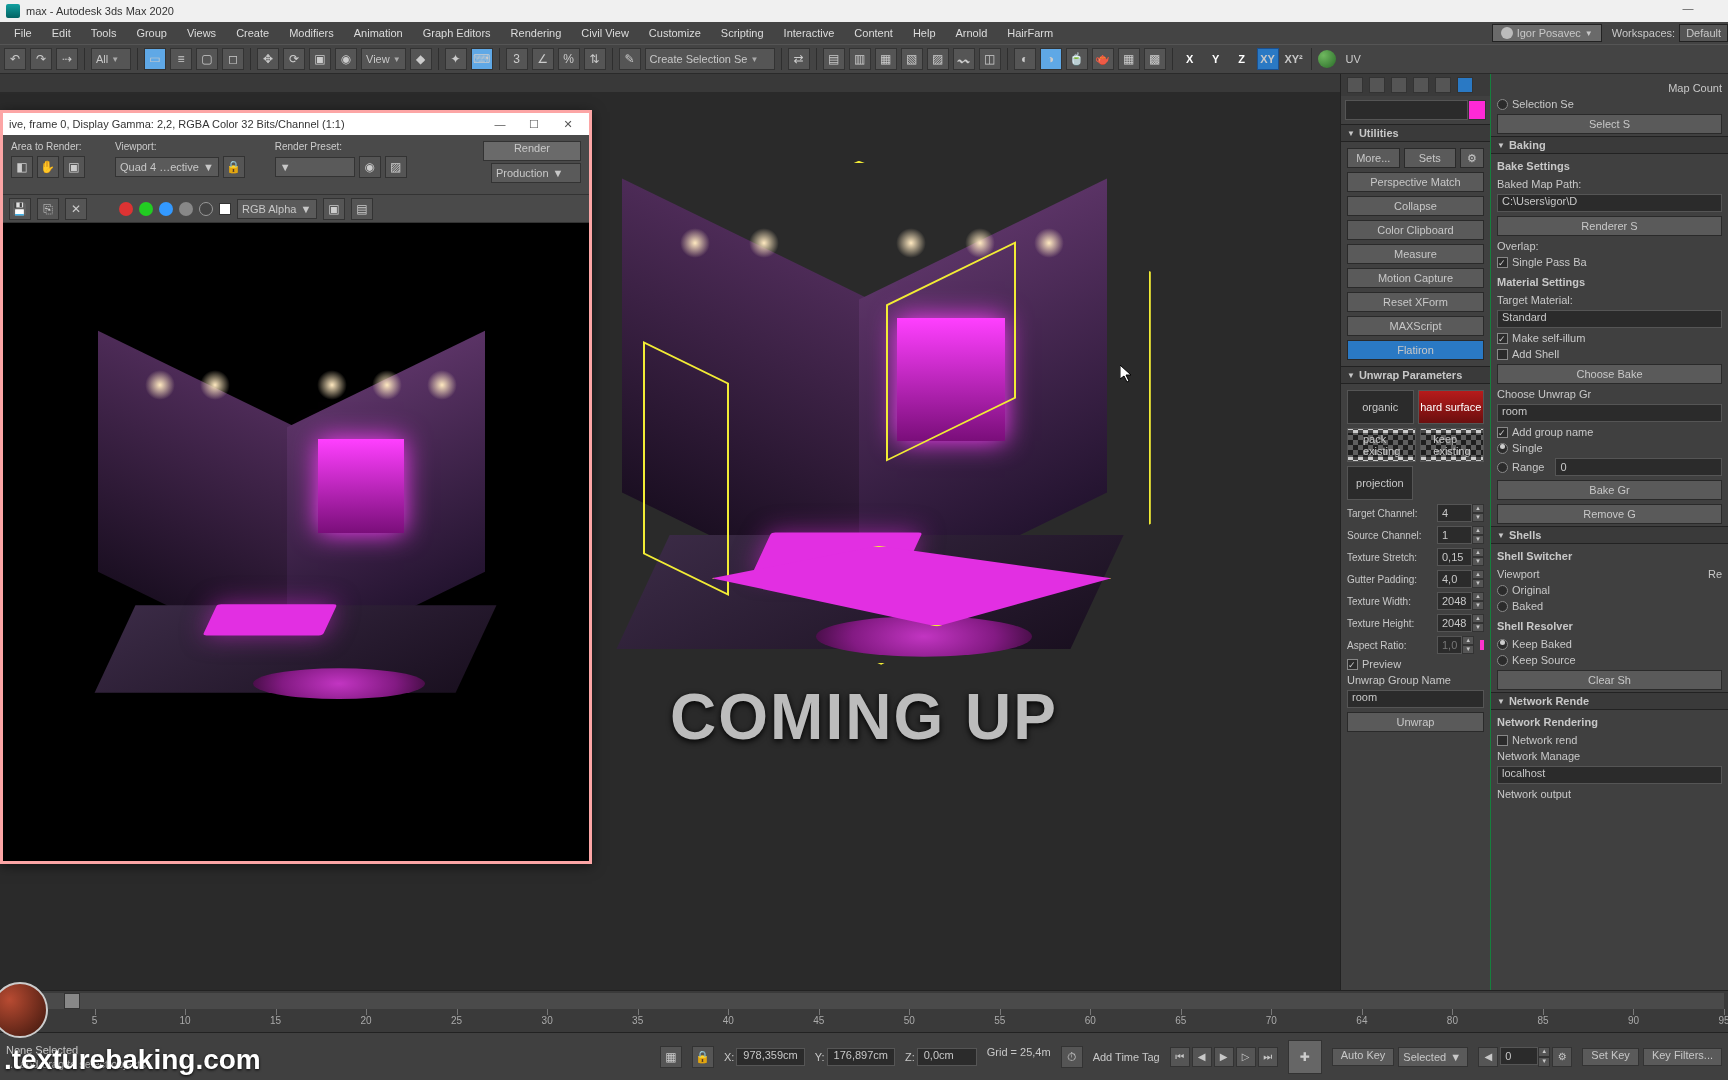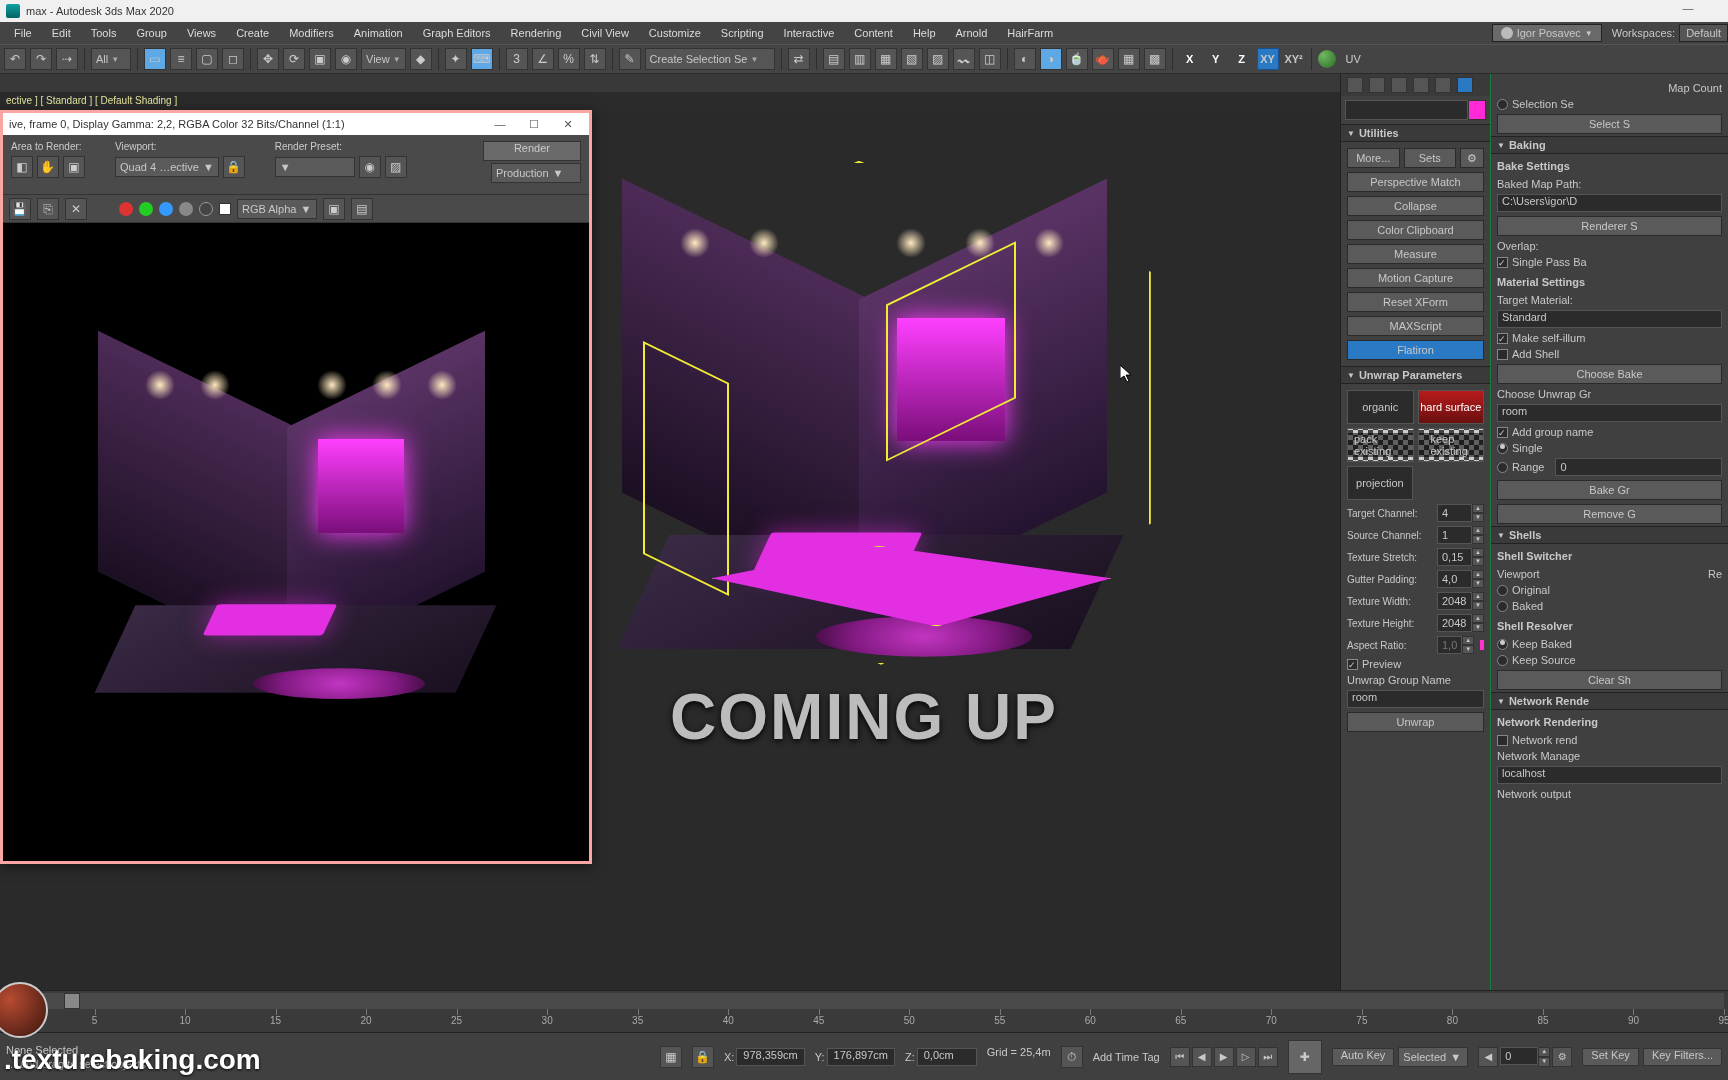"ective ] [ Standard ]" div.vplabel { html: <div>ective ] [ Standard ] [ Default Shading ]</div> -> none }
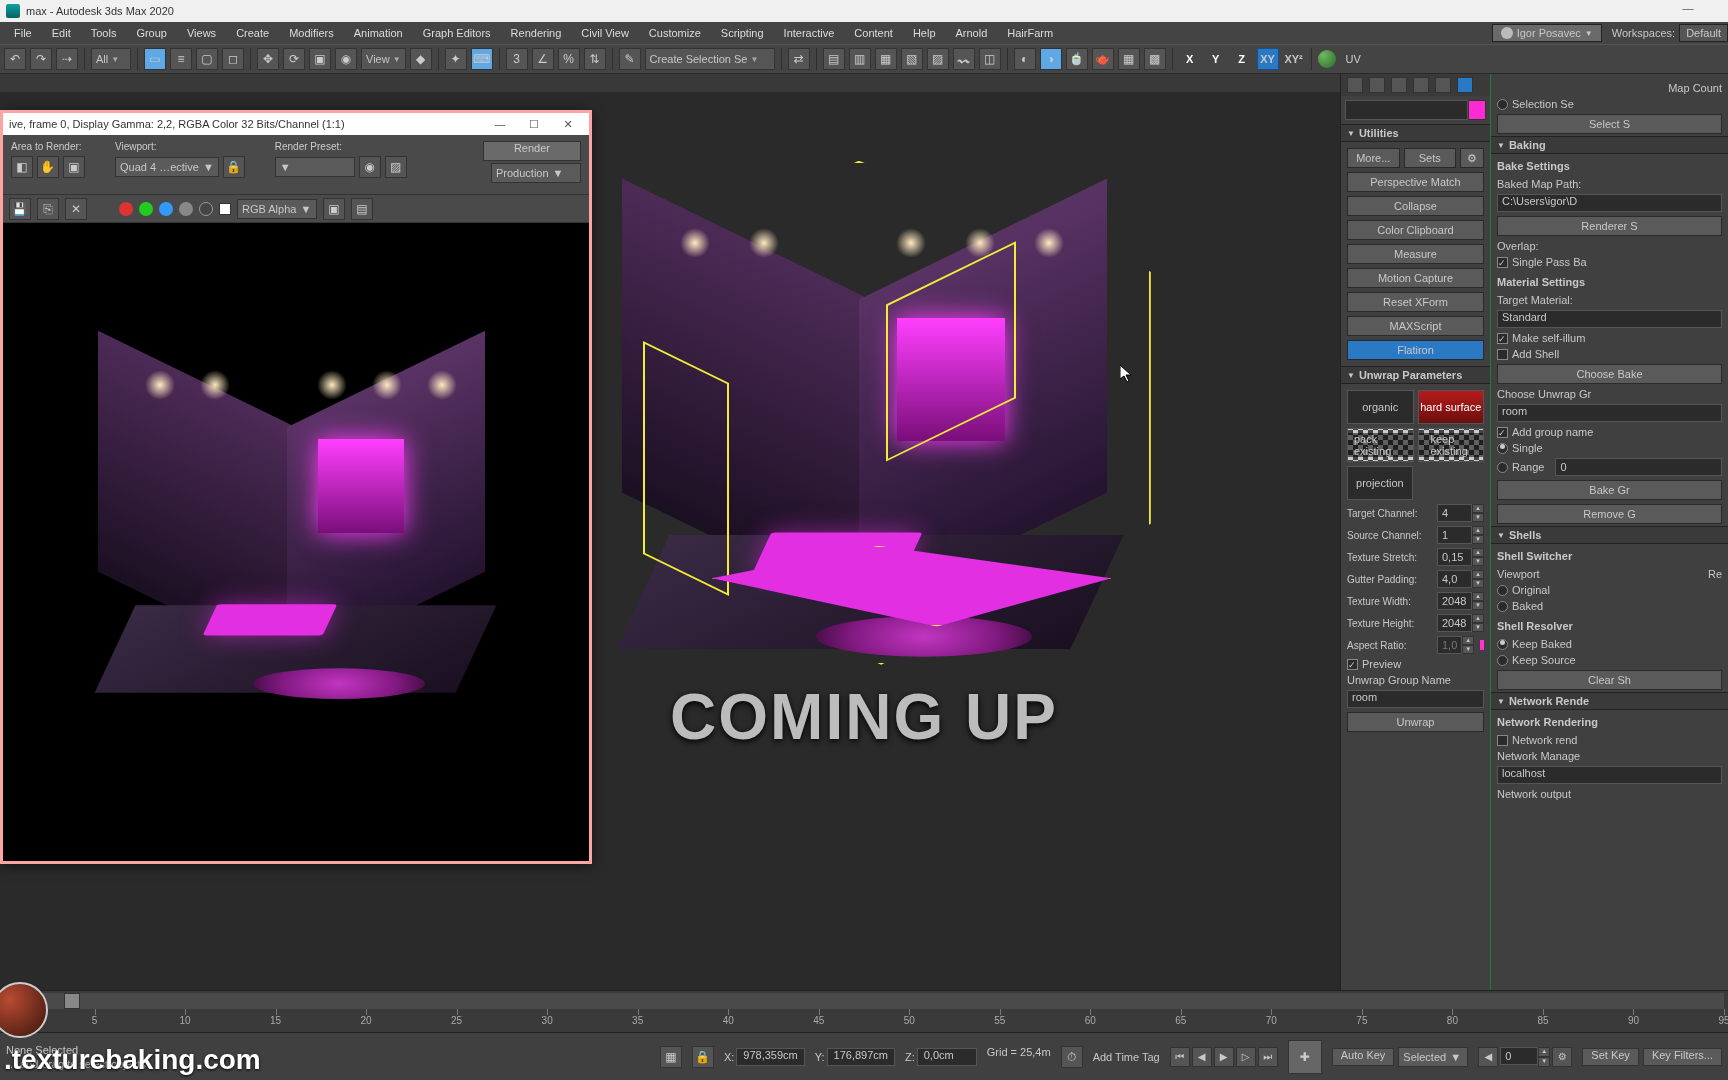"pack existing" span { padding: 0 6px -> 0 15px }
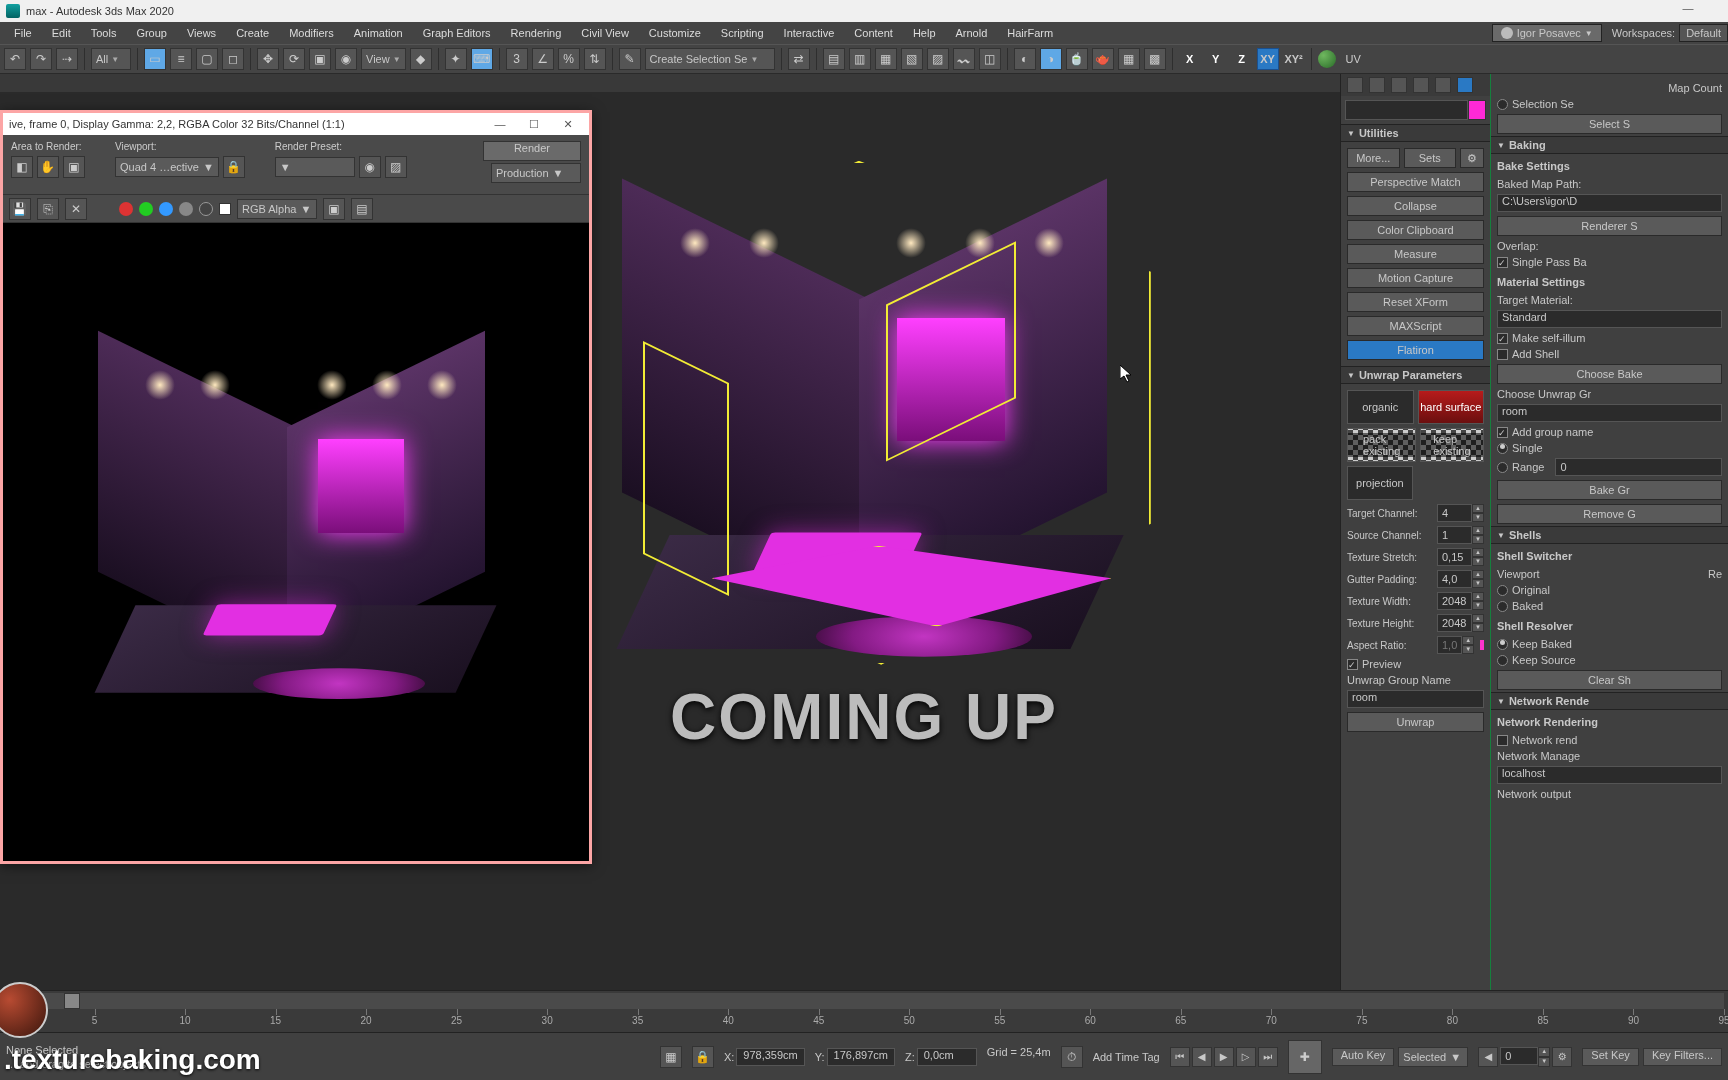"75" div.lb { text: 75 -> 64 }
